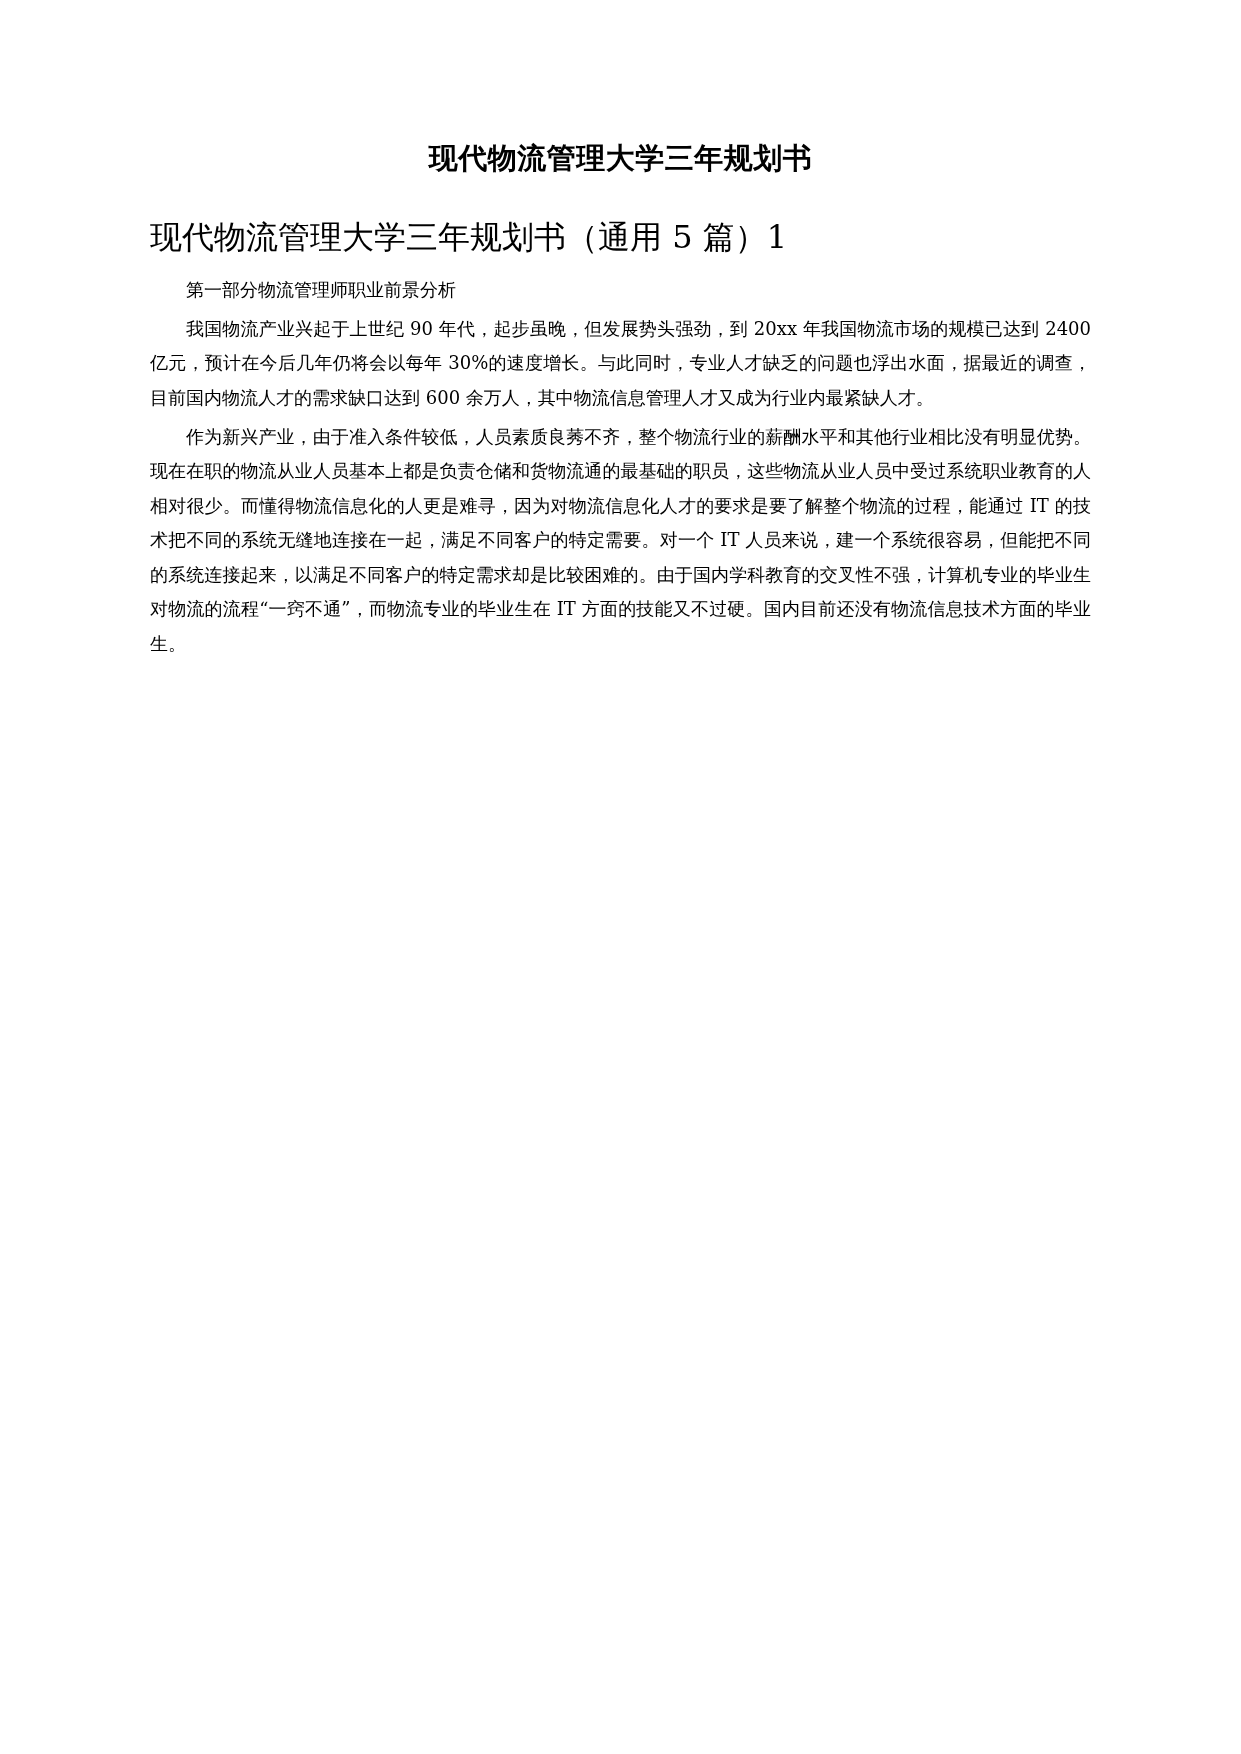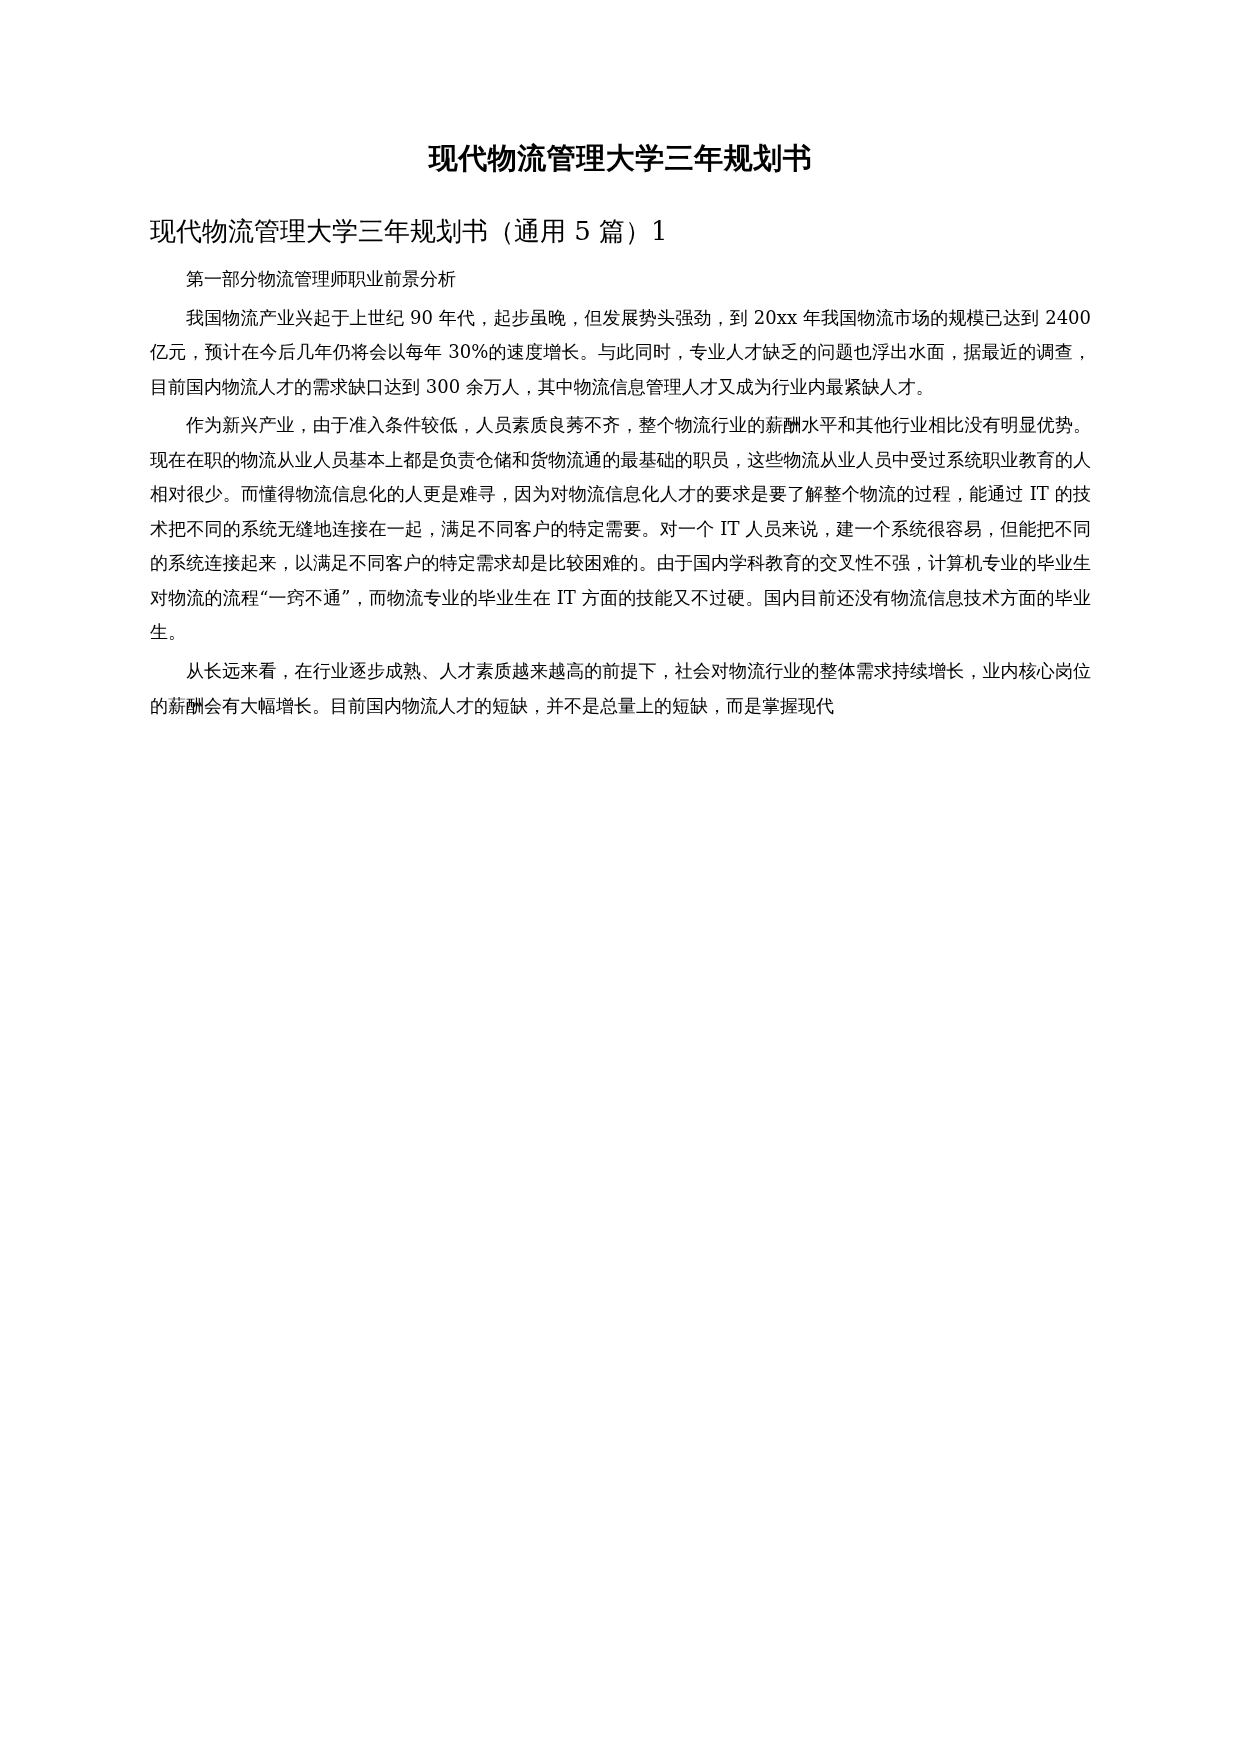"现代物流管理大学三年规划书（通用 5 篇）1" .subtitle { font-size: 26px -> 32px }
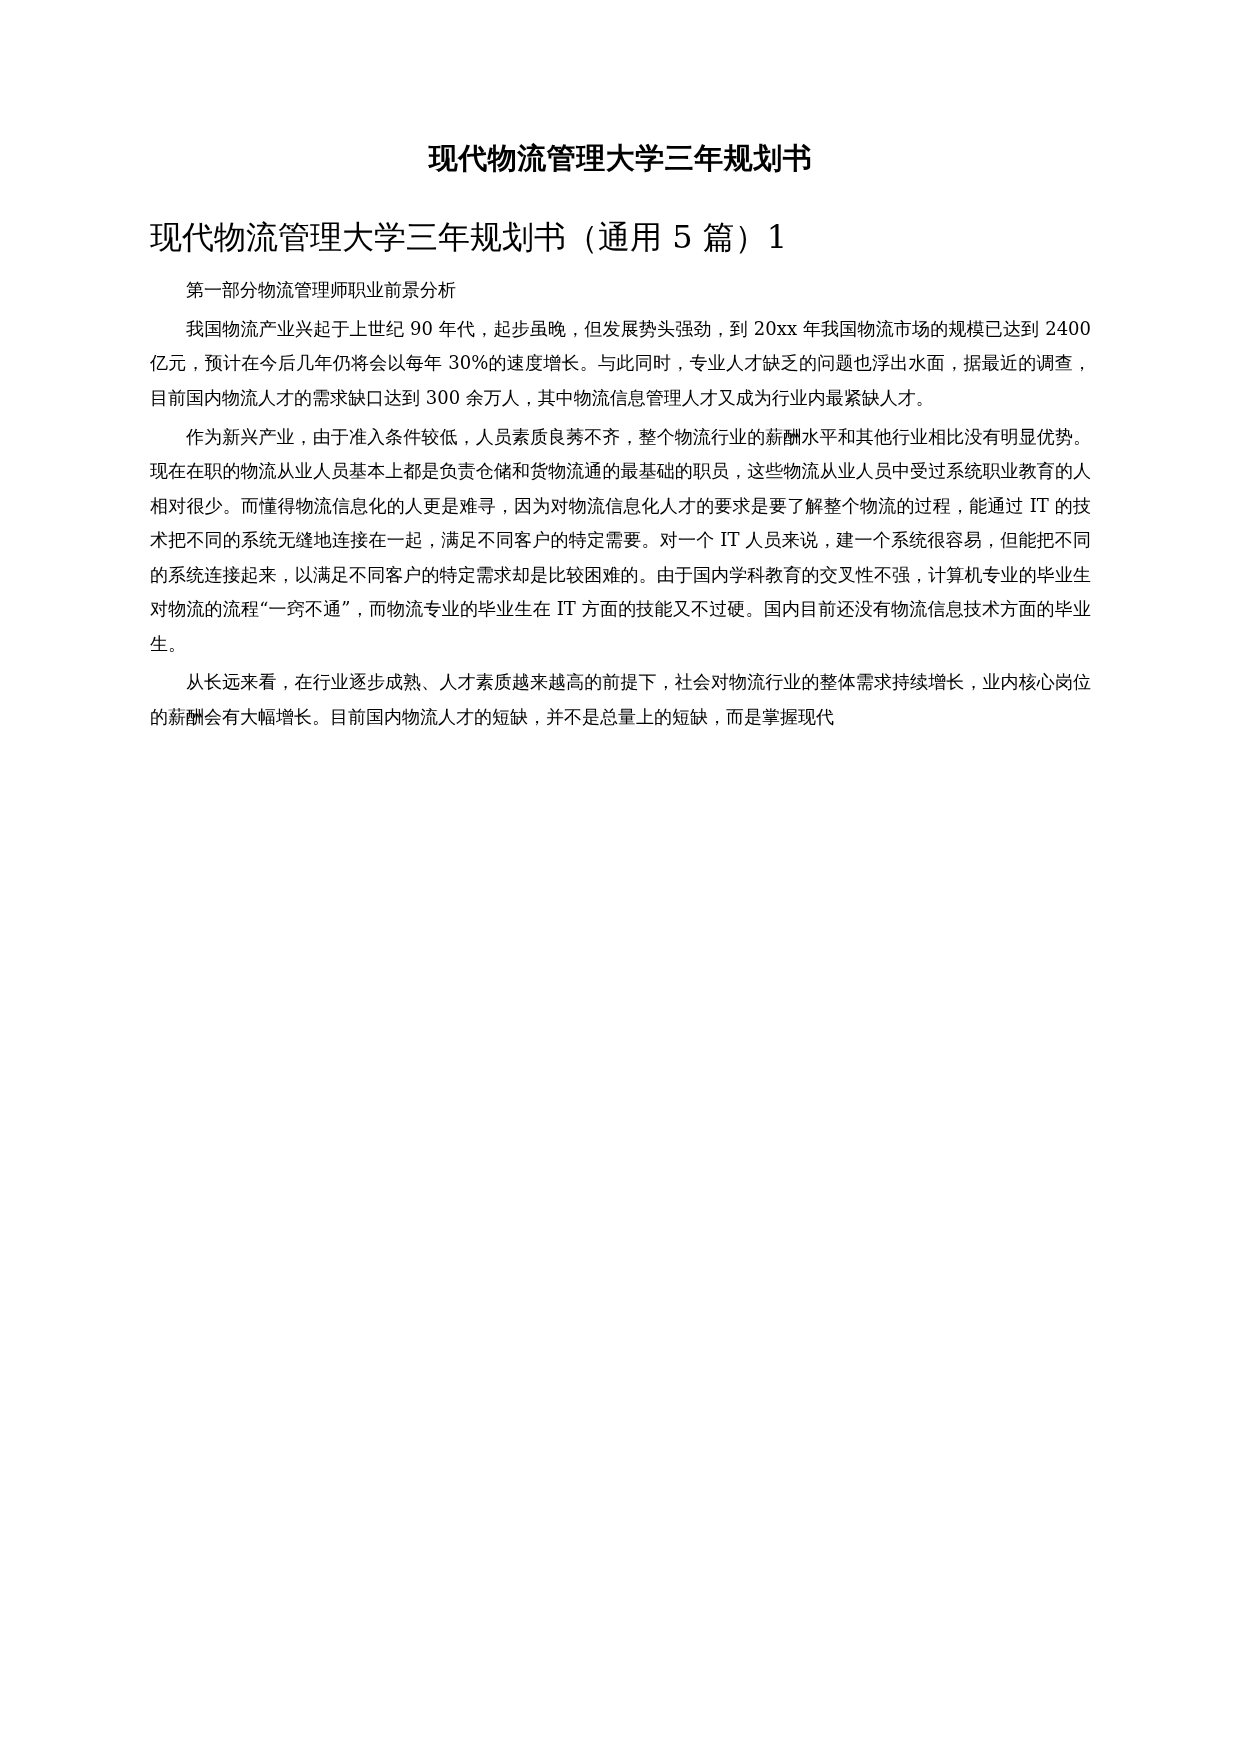"我国物流产业兴起于上世纪 90 年代，起步虽晚，但发展势头强劲，到 20xx" p.para { text: 300 -> 600 }
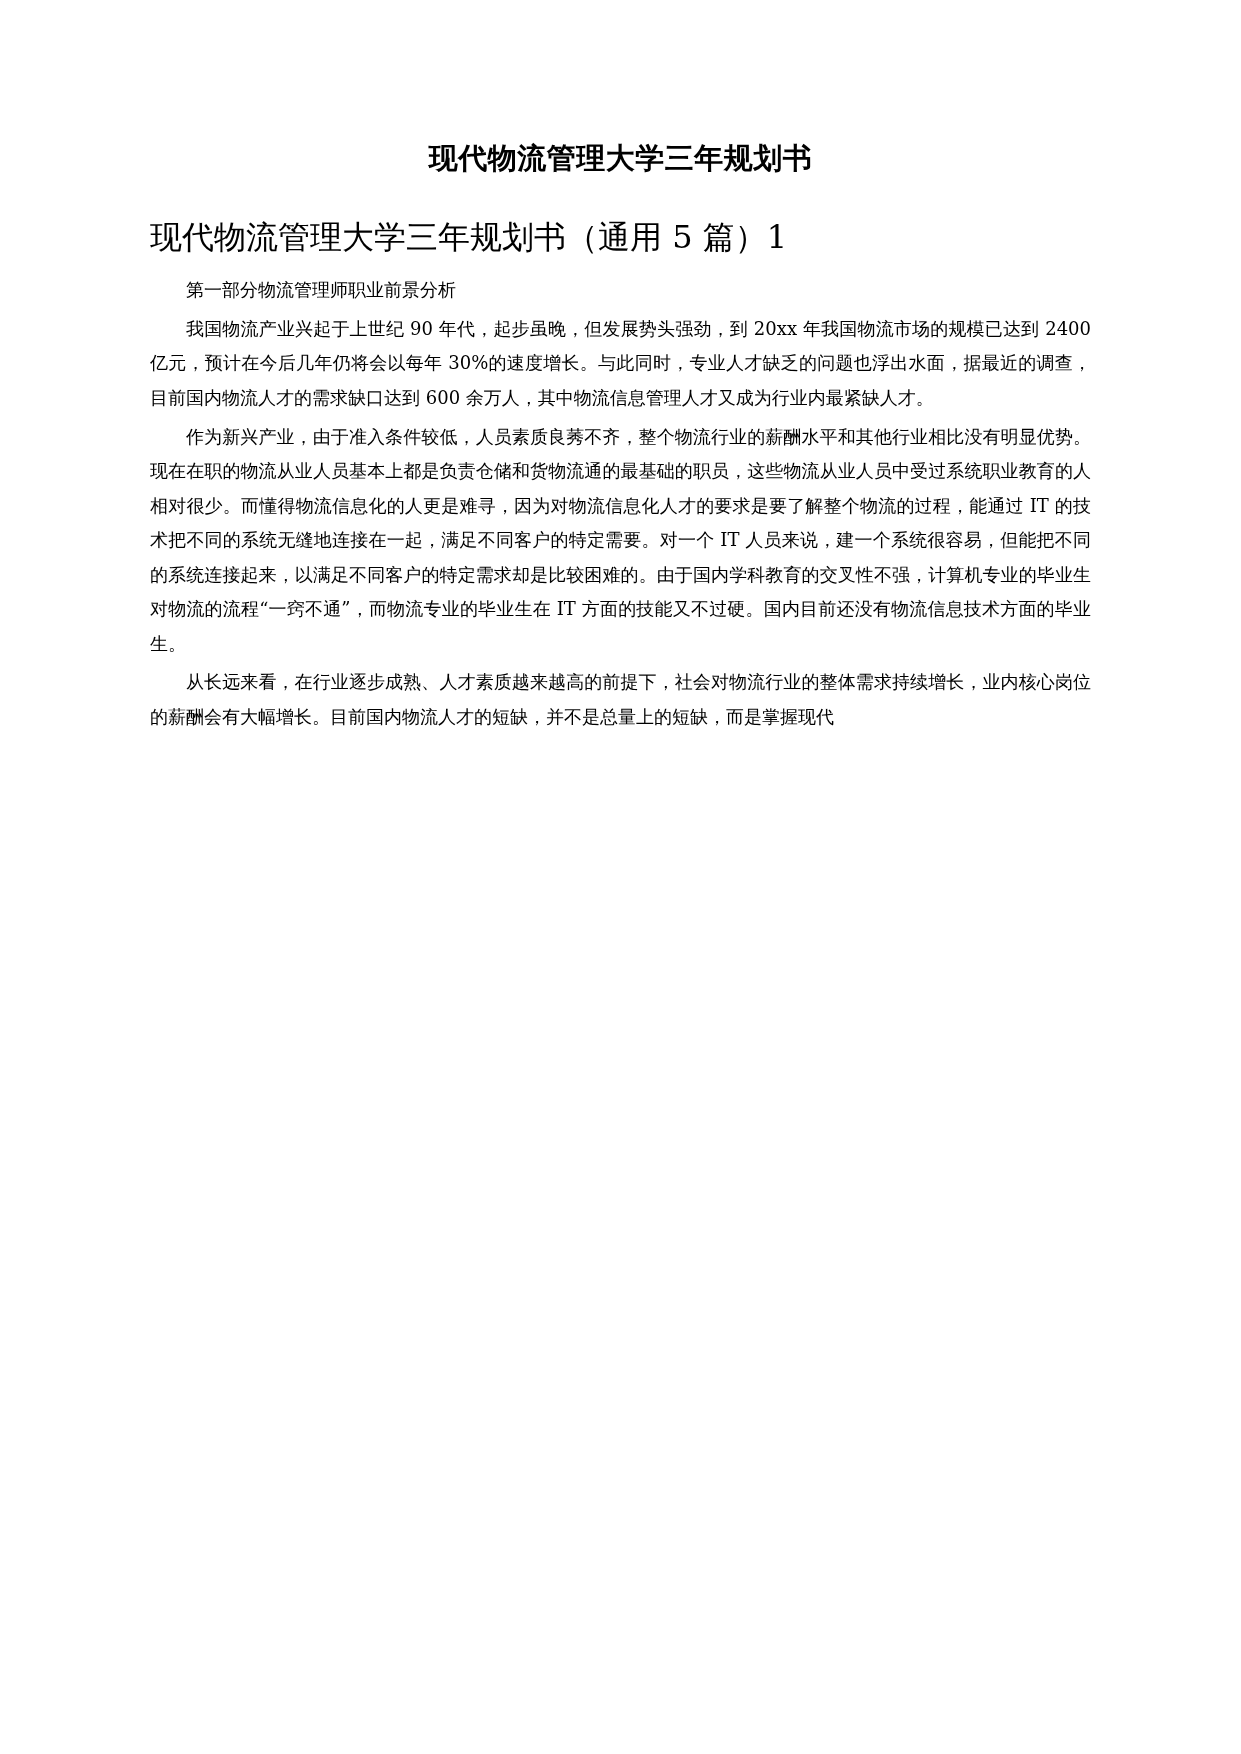"从长远来看，在行业逐步成熟、人才素质越来越高的前提下，社会对物流行业的整体需求持" p.para { html: <p>从长远来看，在行业逐步成熟、人才素质越来越高的前提下，社会对物流行业的整体需求持续增长，业内核心岗位的薪酬会有大幅增长。目前国内物流人才的短缺，并不是总量上的短缺，而是掌握现代</p> -> none }
